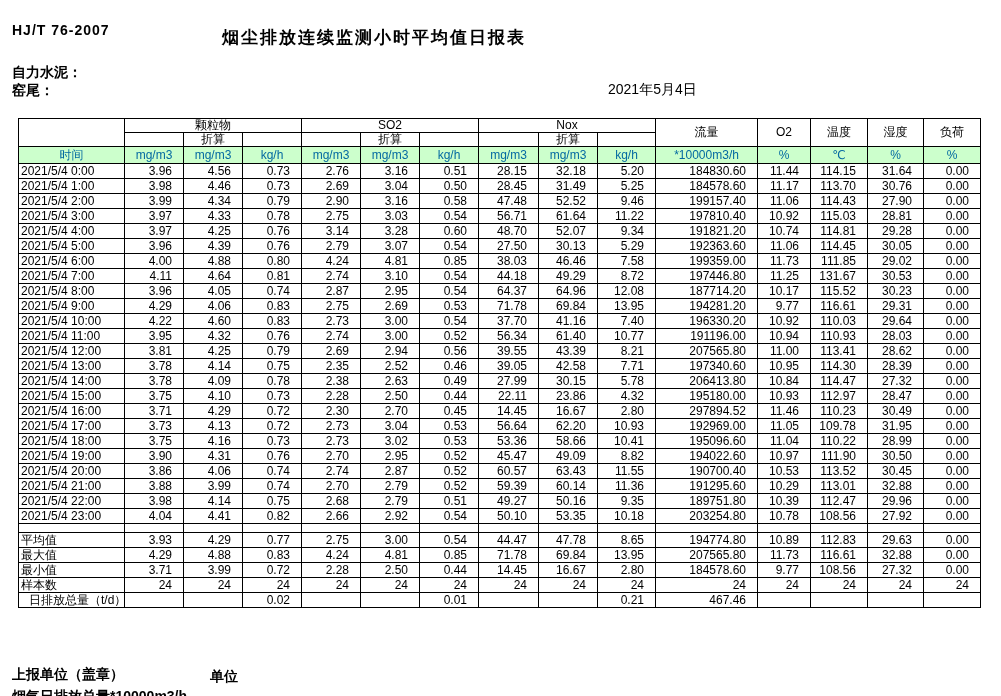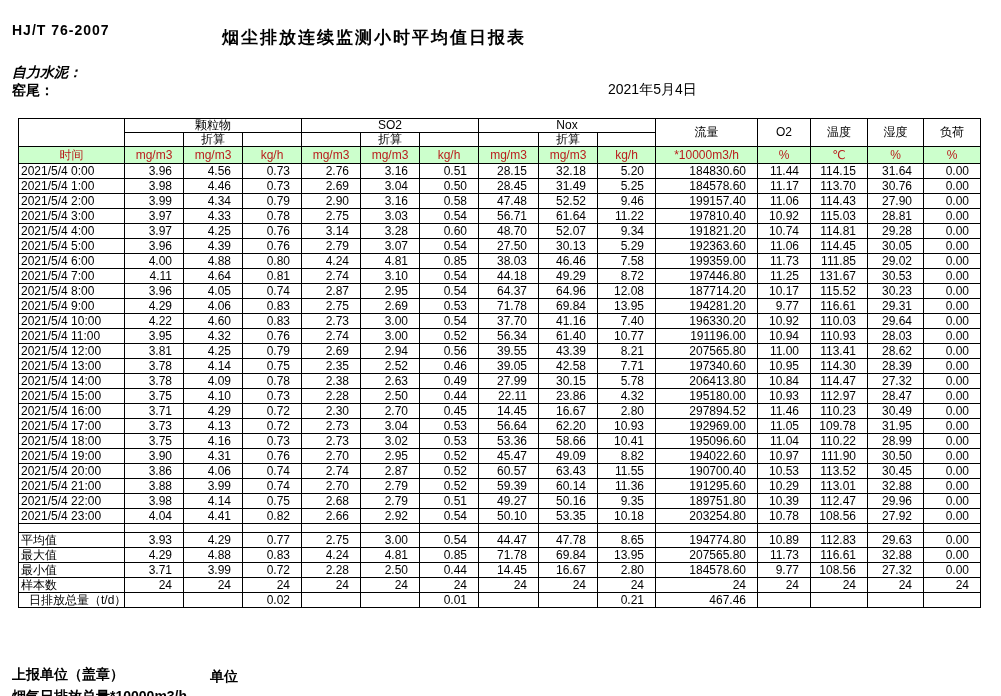"自力水泥：" #company-line { font-style: italic -> none }
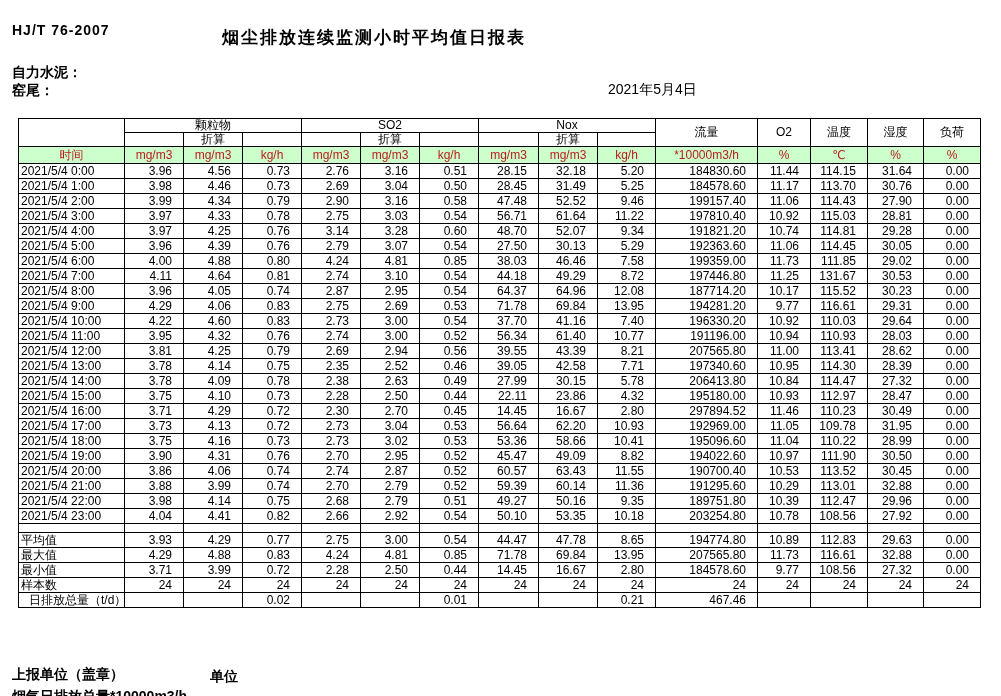"时间" tr.units-row td { color: #b91c1c -> #0369a1 }
